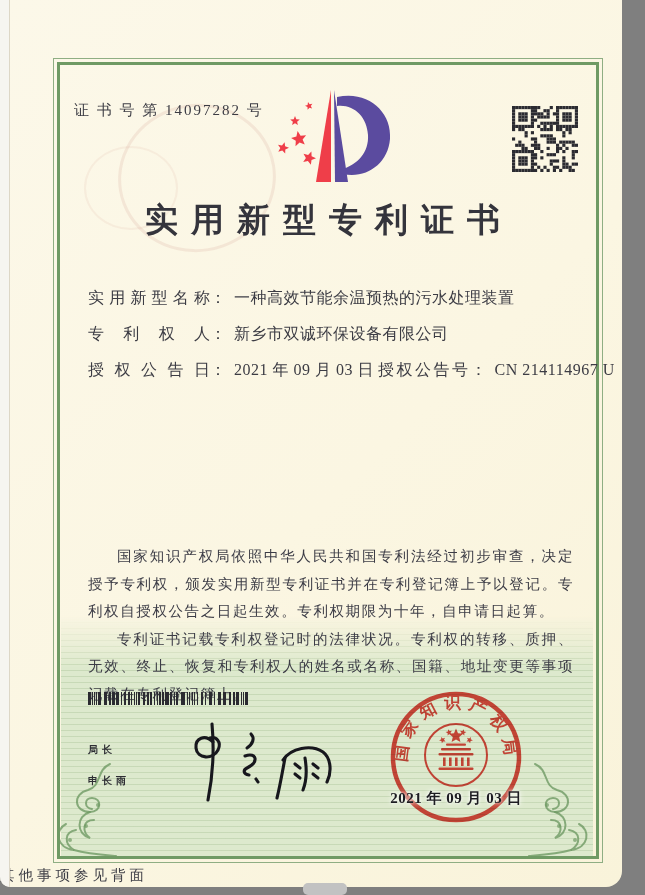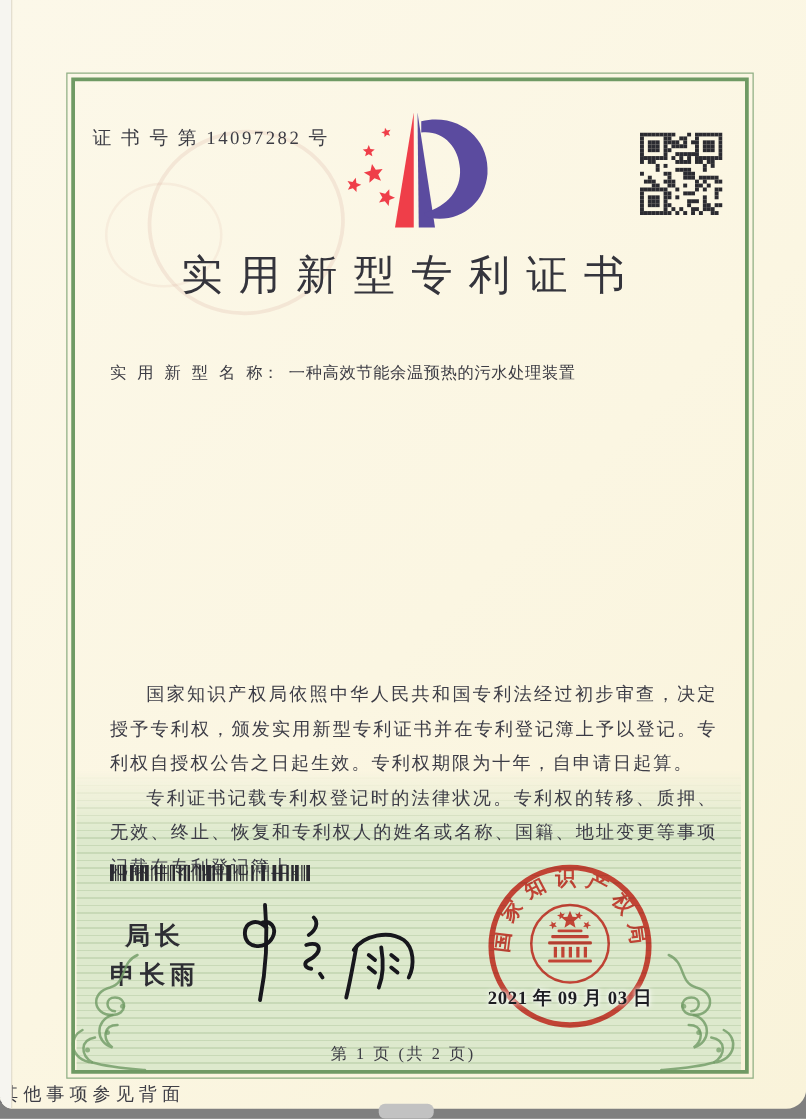"证 书 号 第 14097282" .page { padding-left: none -> 43px; width: 645px -> 579px }
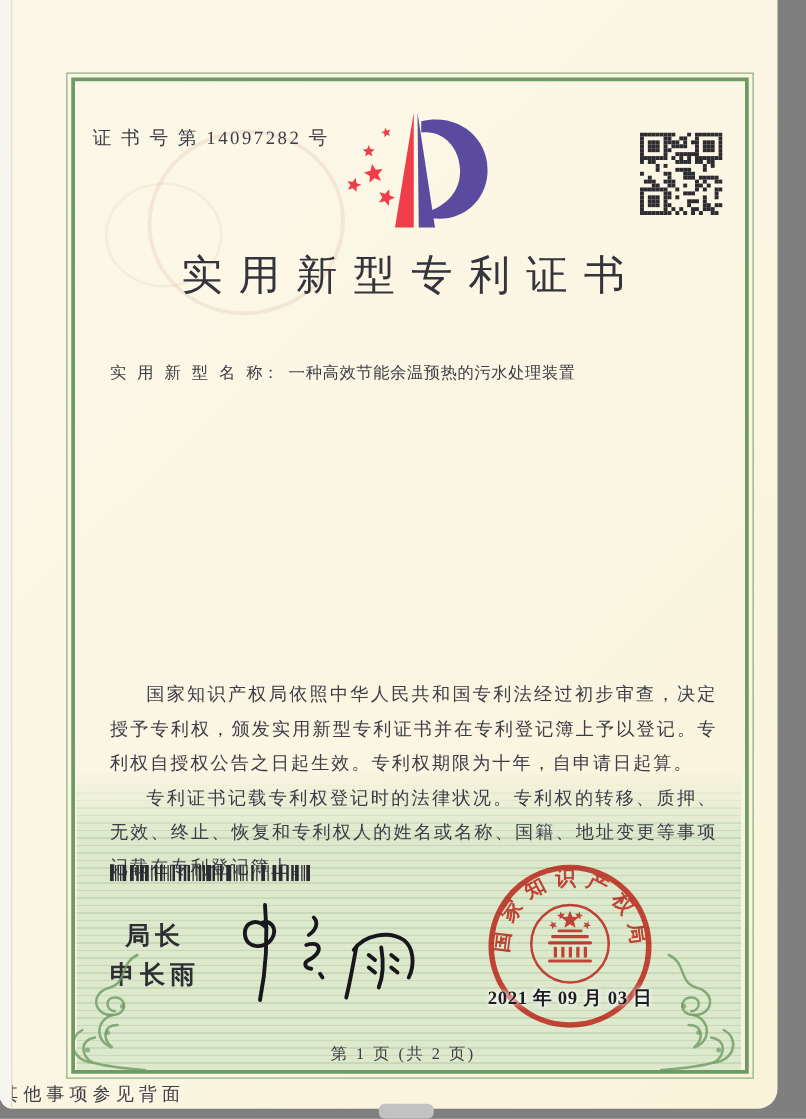"实用新型专利证书" .title { font-weight: 400 -> 700 }
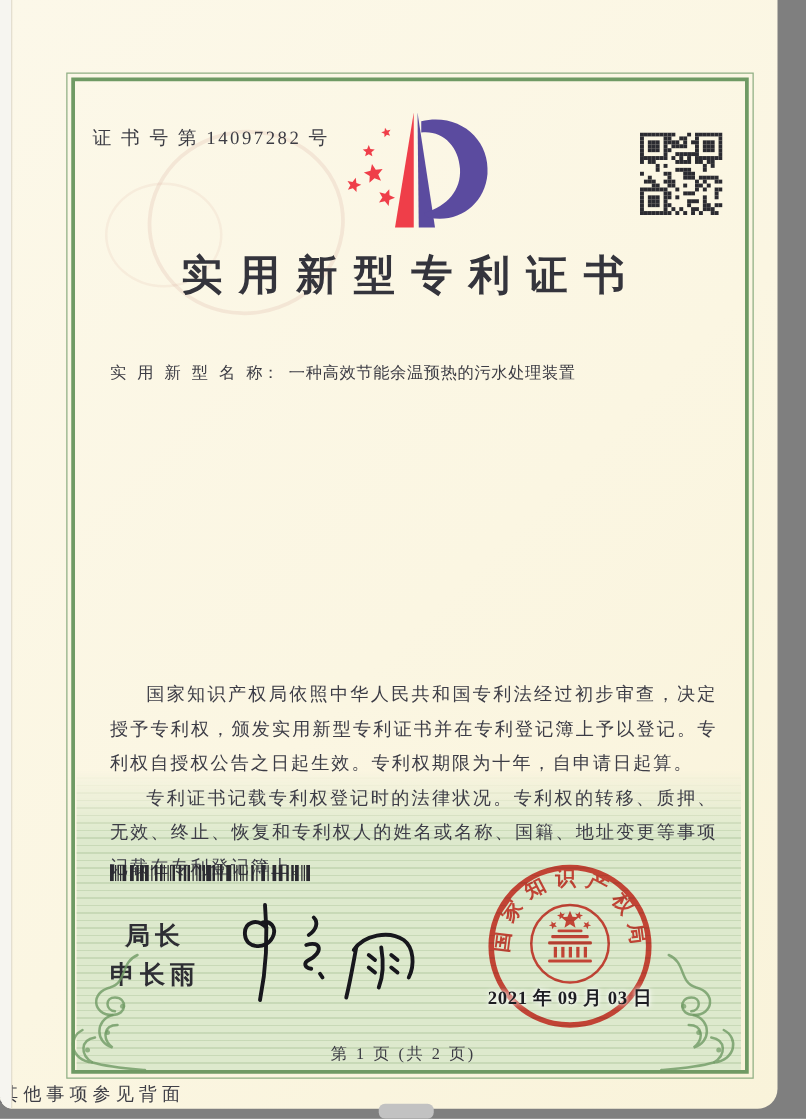"实用新型名称： 一种高效节能余温预热的污水处理装置" .fields { font-size: 13px -> 16px }
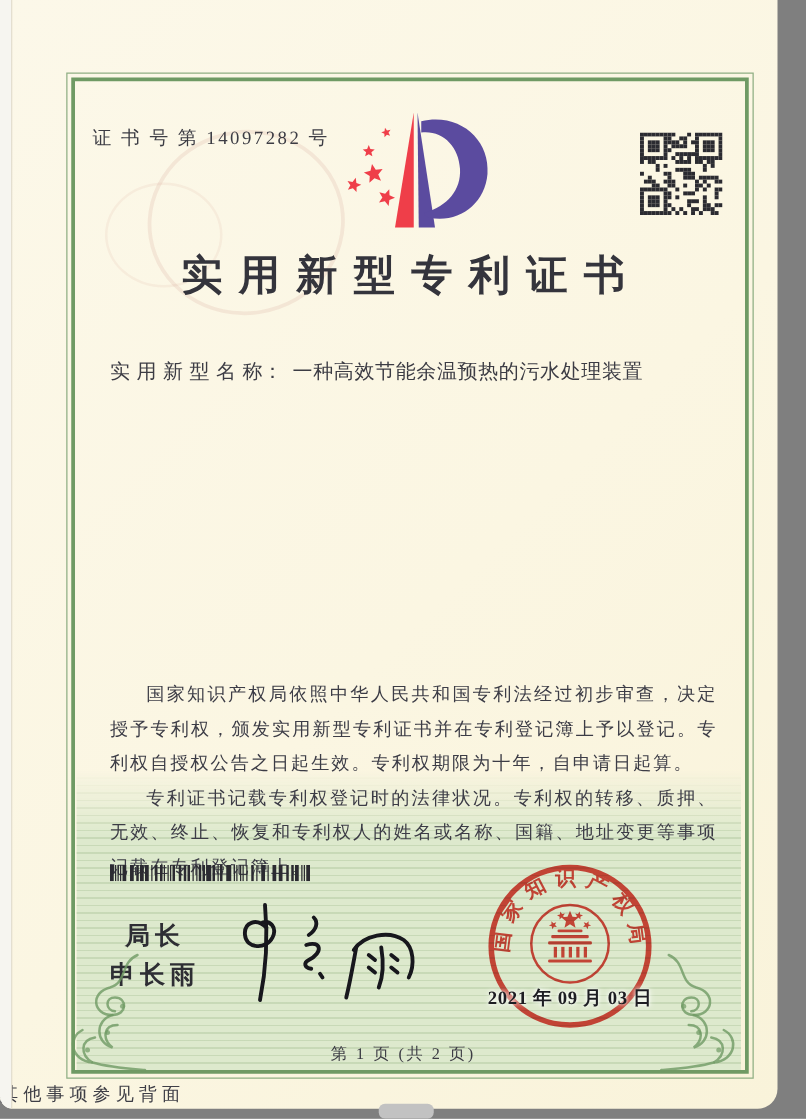"专利权人： 新乡市双诚环保设备有限公司" div.frow { html: none -> <div> <span>专利权人</span><span>：</span><span>新乡市双诚环保设备有限公司</span> </div> }
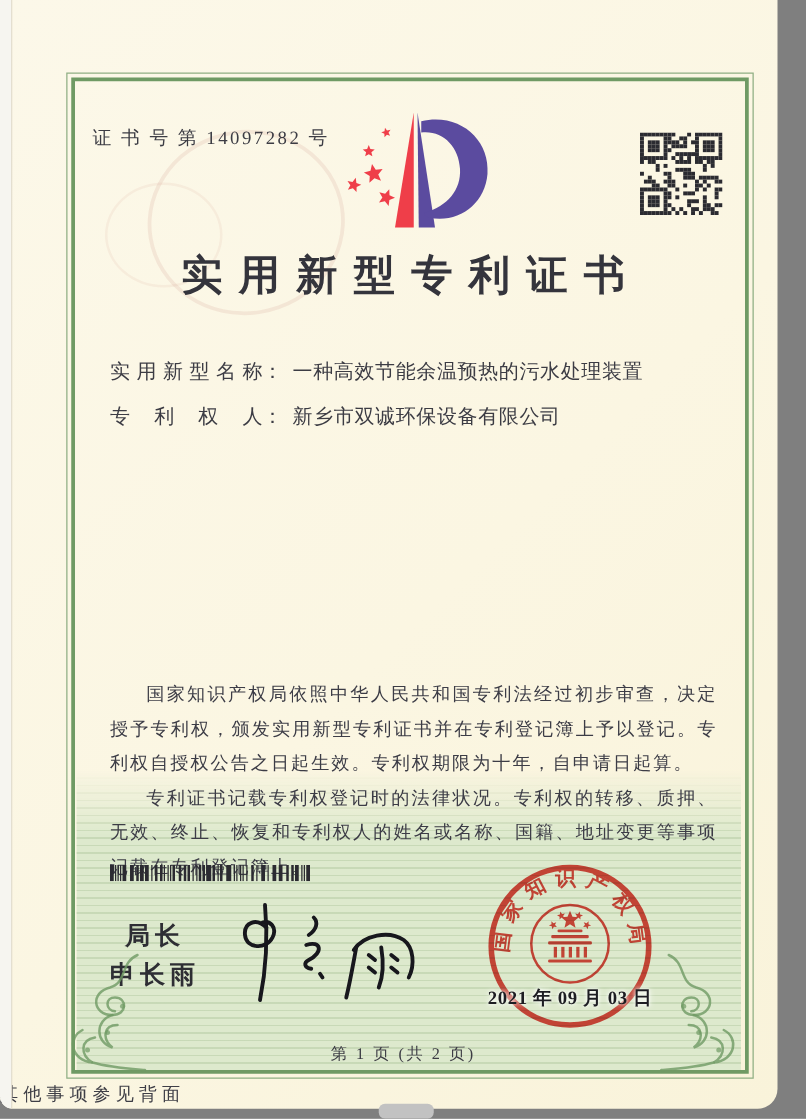"授权公告日： 2021 年 09 月" div.frow { html: none -> <div> <span>授权公告日</span><span>：</span><span>2021 年 09 月 03 日</span><span>授权公告号</span><span>：</span><span>CN 214114967 U</span> </div> }
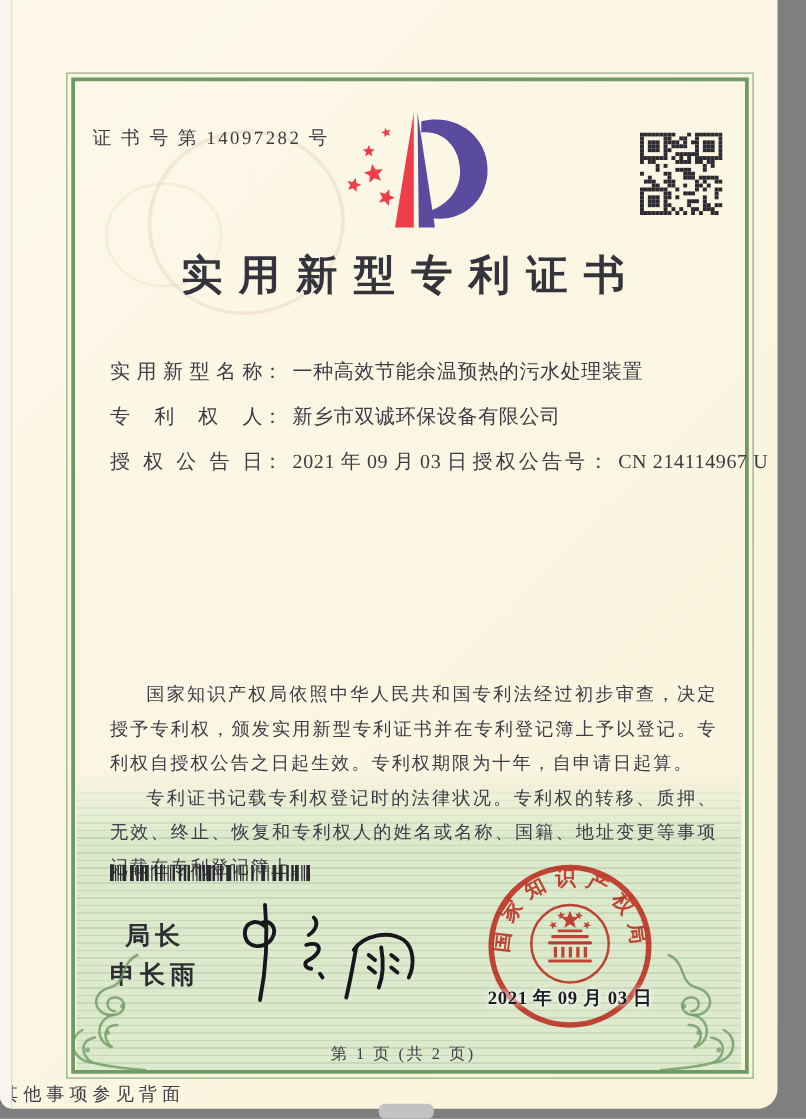"局长" .signer { font-size: 20px -> 10px; text-align: center -> none }
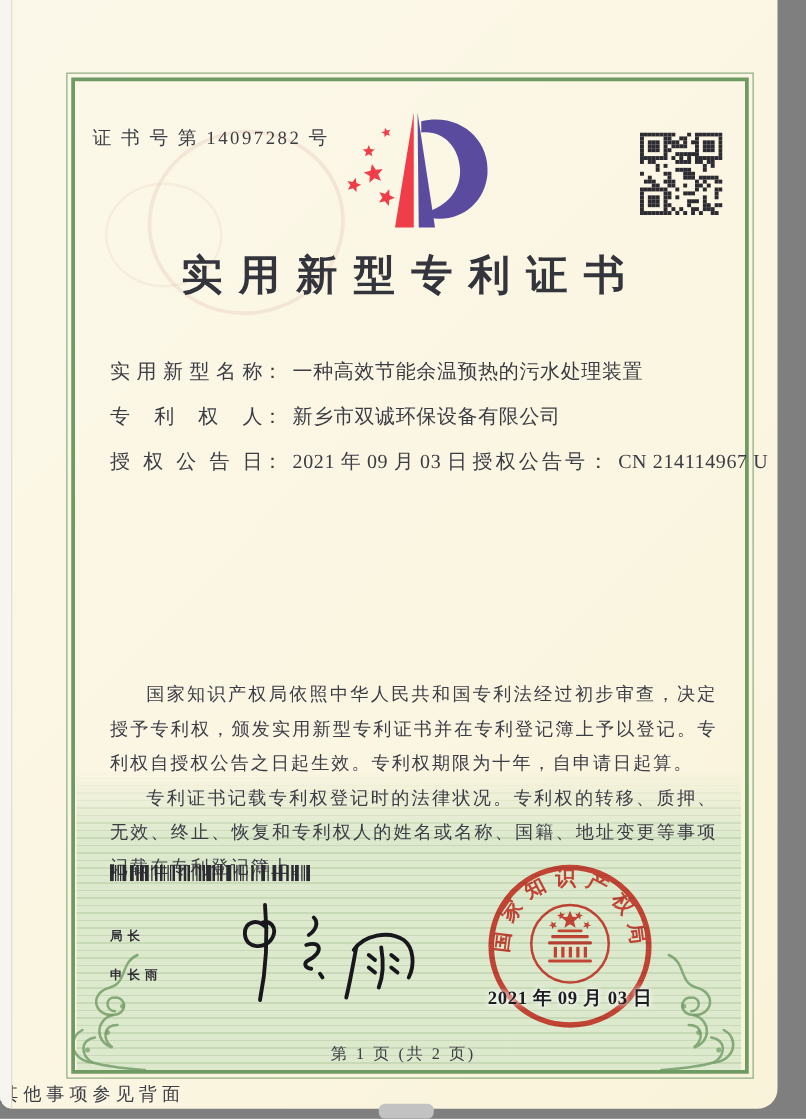"第 1 页 (共 2" div.page-num { html: <div>第 1 页 (共 2 页)</div> -> none }
